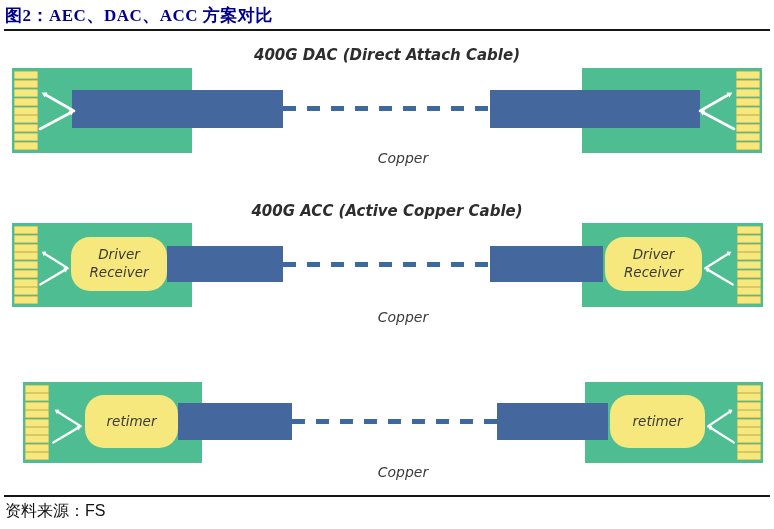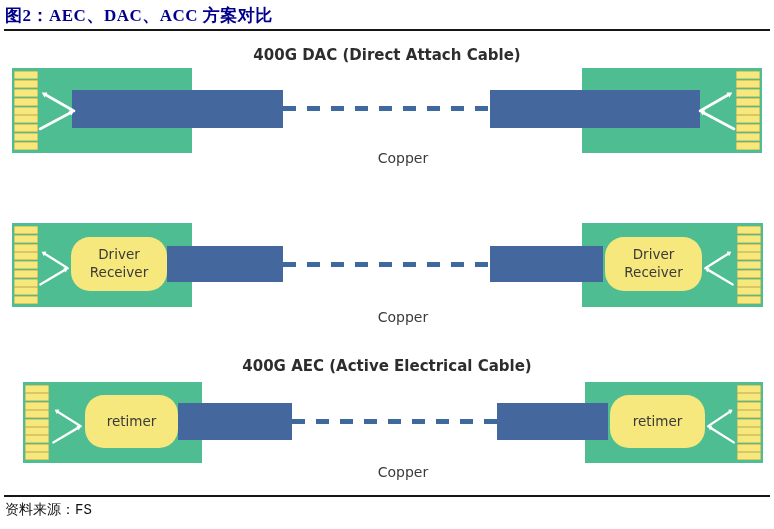"400G DAC (Direct Attach Cable)" .row { font-style: none -> italic }
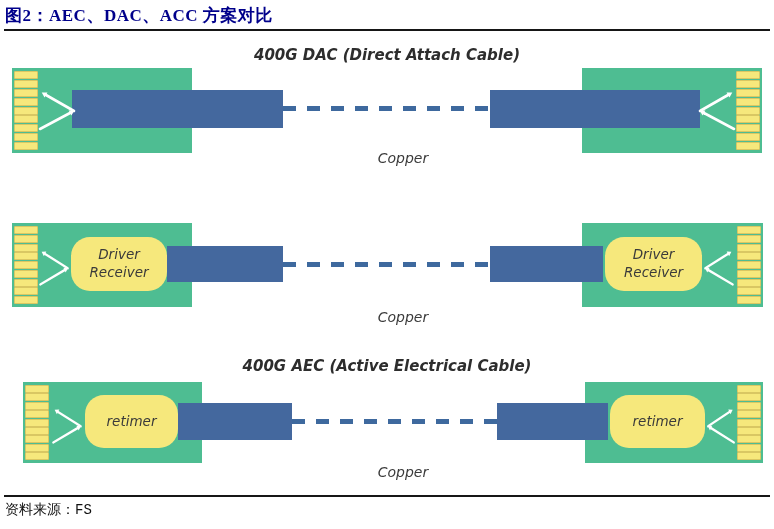"400G ACC (Active Copper Cable)" div.row-title { html: none -> <div>400G ACC (Active Copper Cable)</div> }
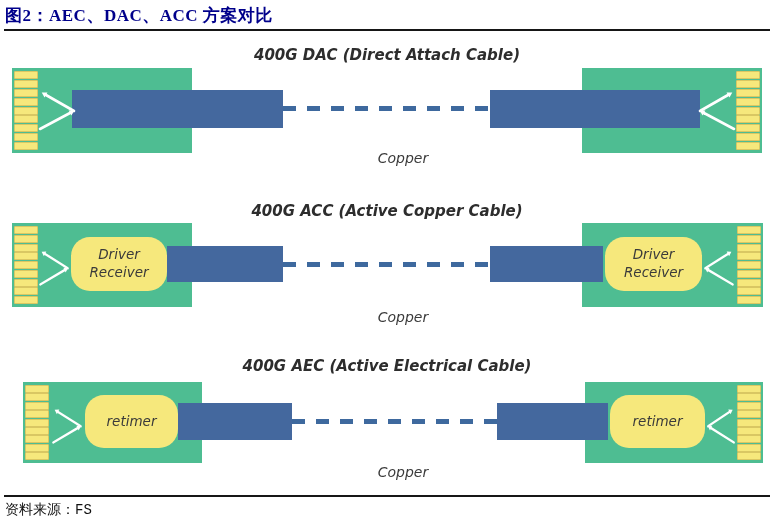"400G AEC (Active Electrical Cable)" div.row-title { html: <div>400G AEC (Active Electrical Cable)</div> -> none }
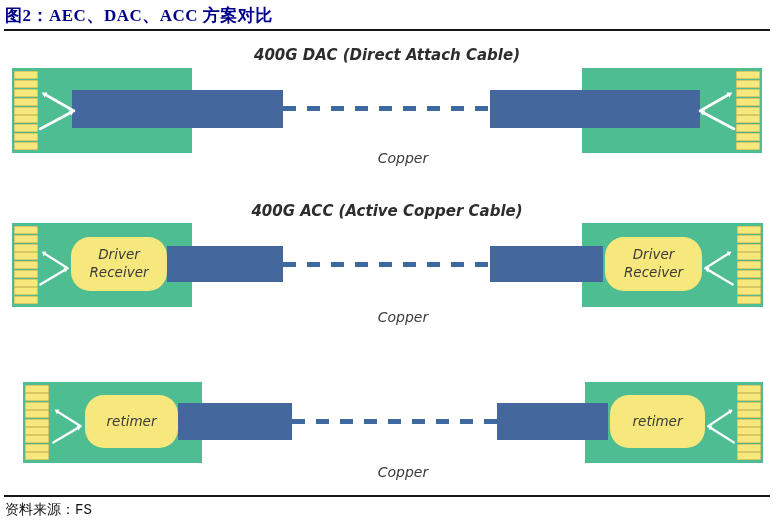"资料来源：FS" .source-note { font-family: Liberation Mono, monospace -> Liberation Sans, sans-serif; font-size: 14px -> 16px }
